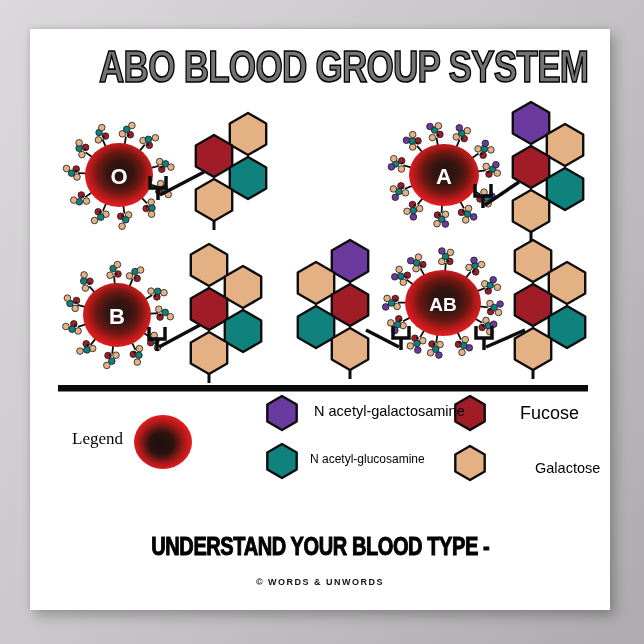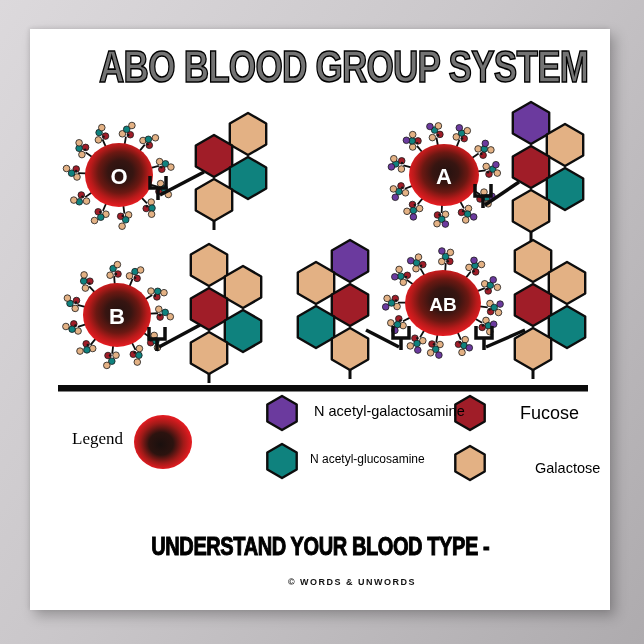"© WORDS & UNWORDS" .copyright { margin-left: 32px -> none }
